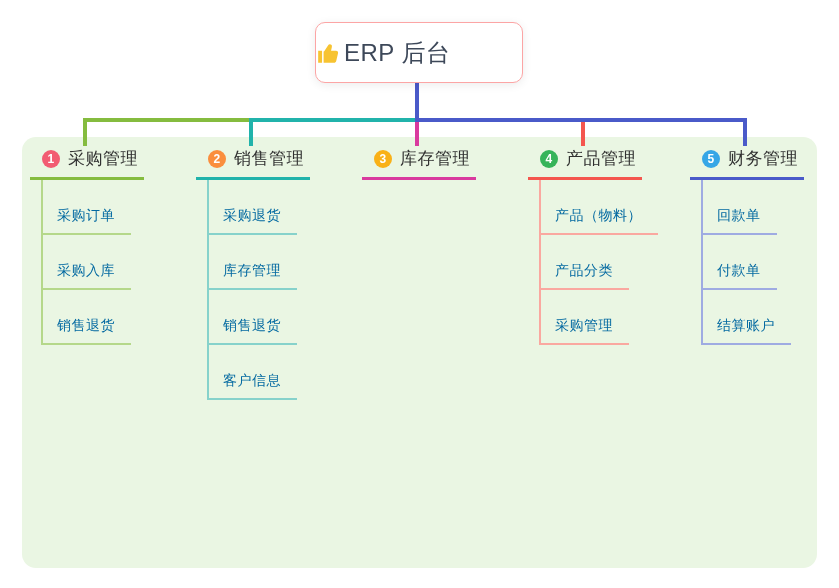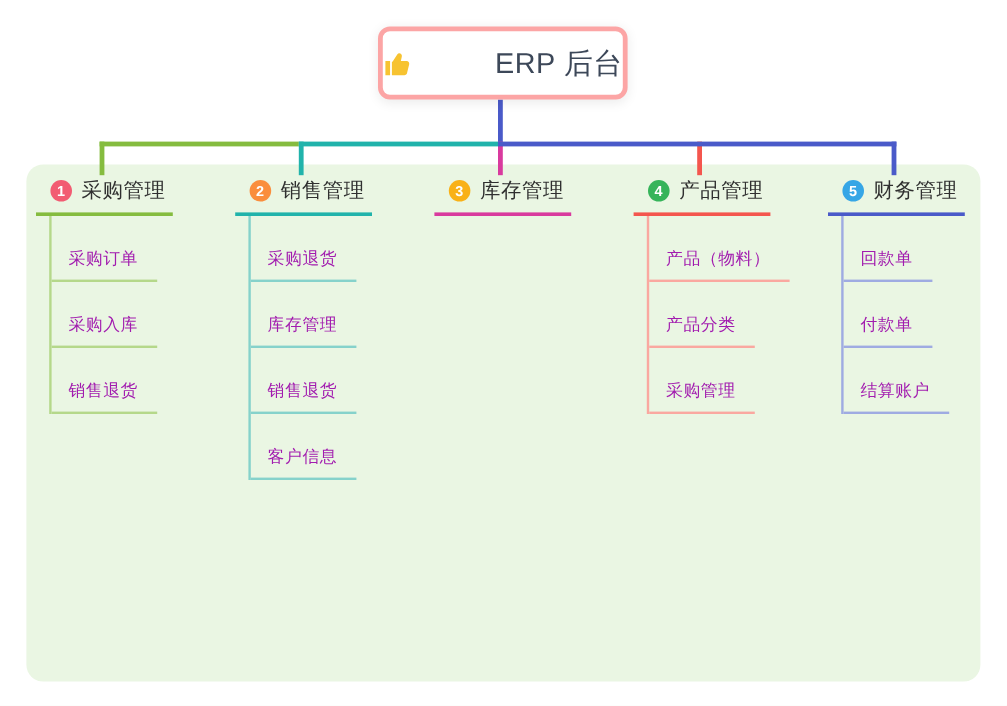"ERP 后台" .root { border: 4px solid #fca5a5 -> 1px solid #fca5a5; justify-content: space-between -> flex-start }
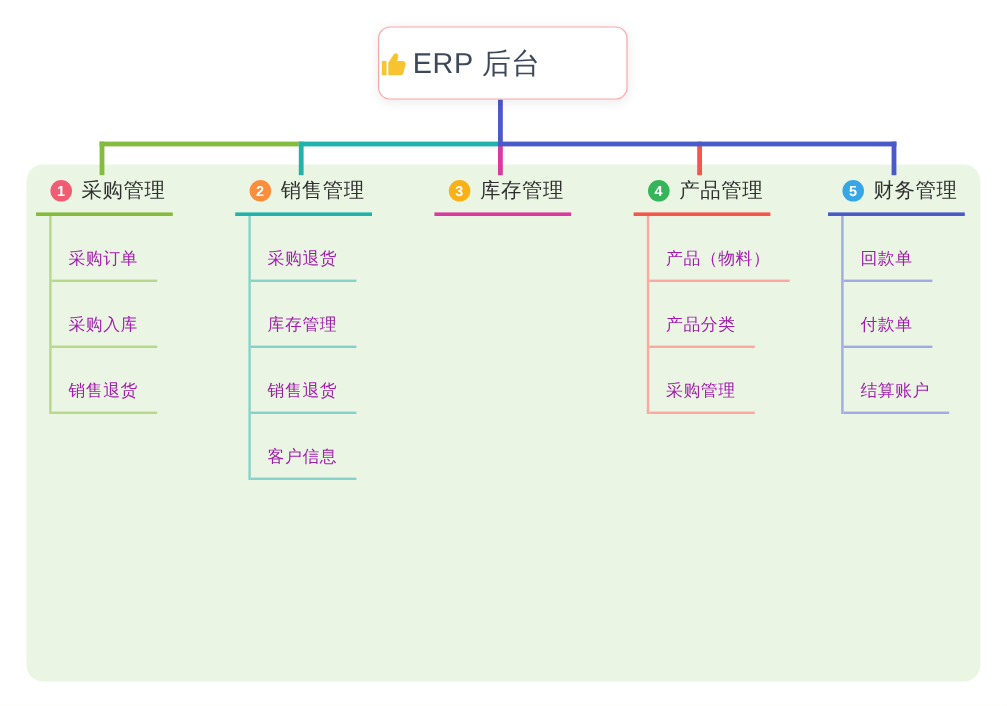"采购订单" .child-label { color: #a21caf -> #0369a1 }
